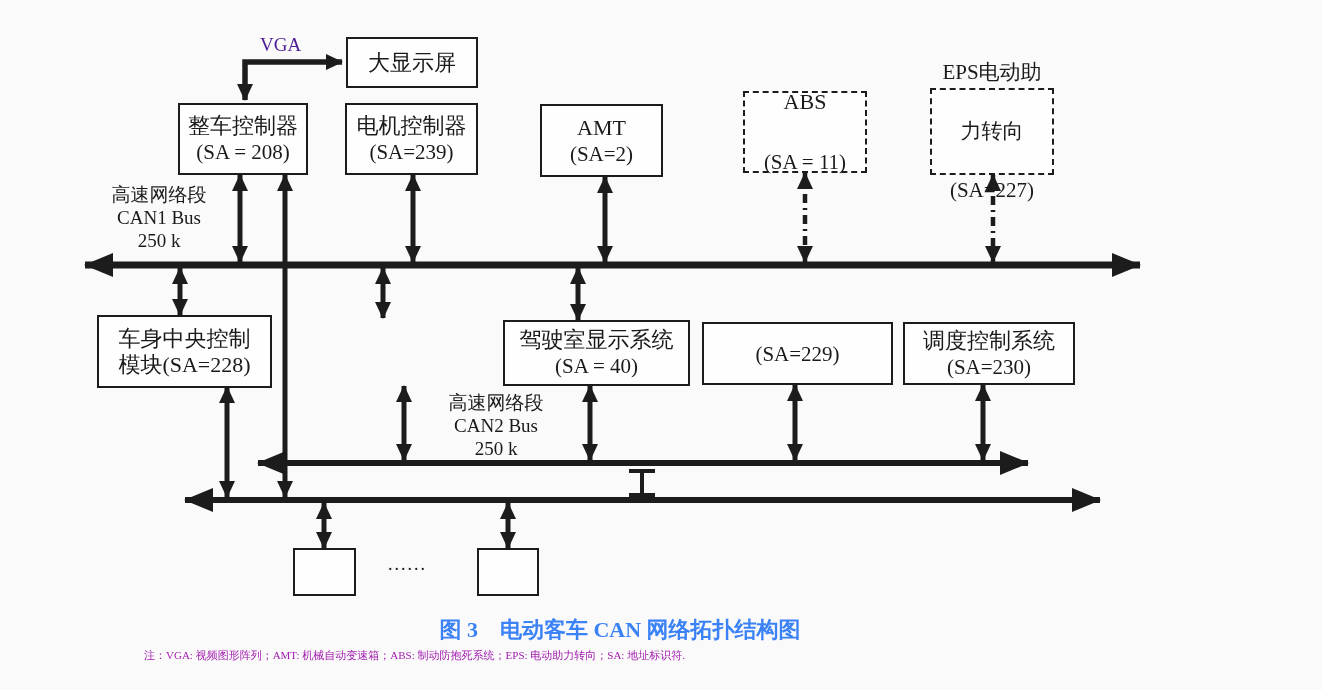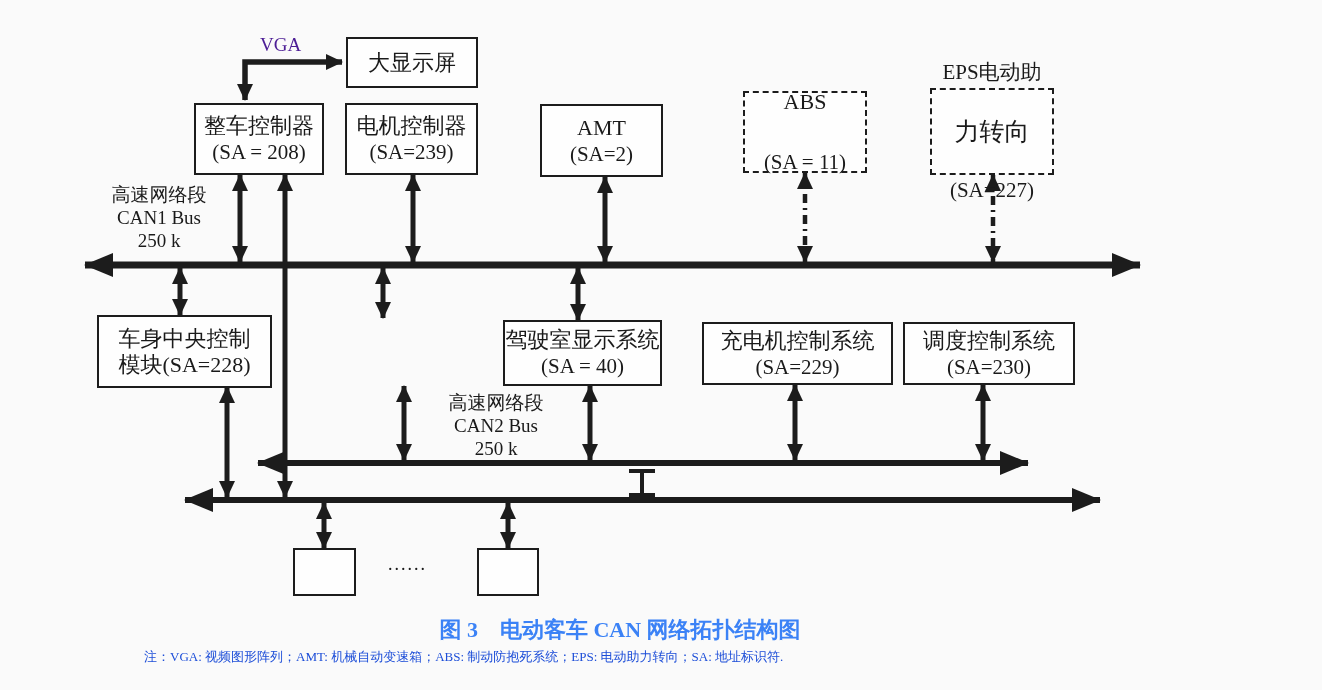"整车控制器" div.box { left: 194px -> 178px }
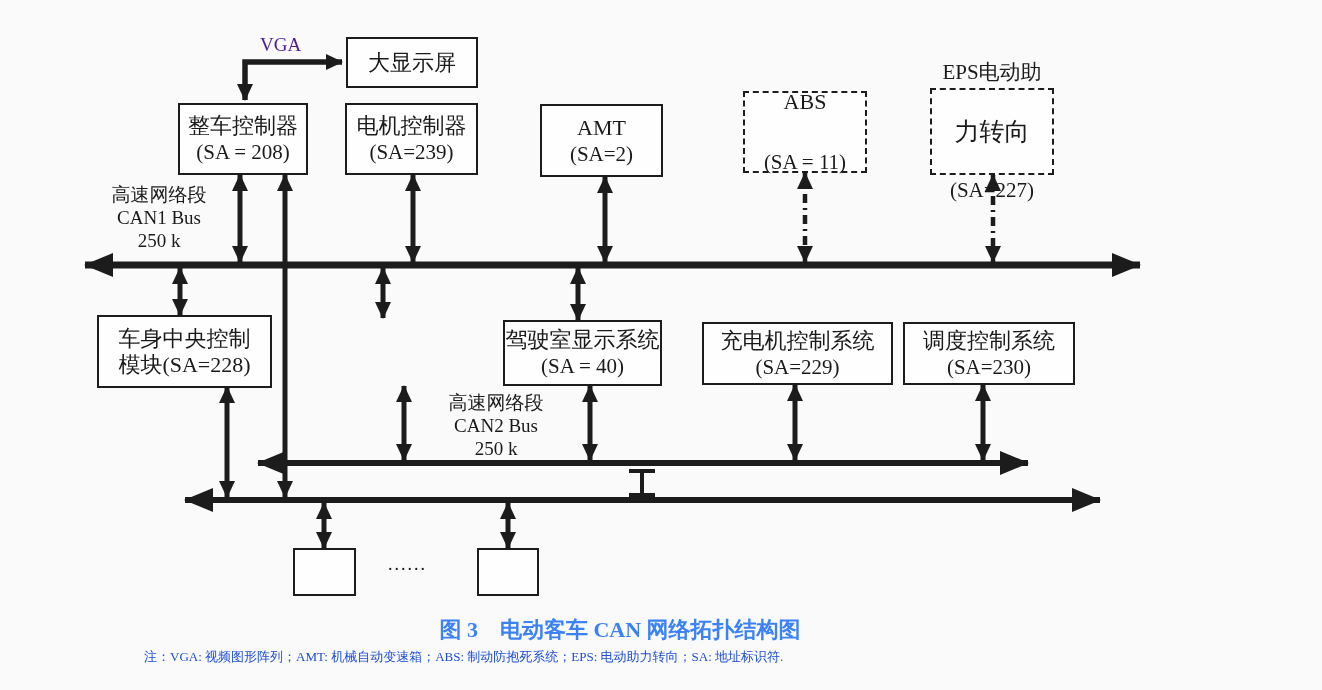"力转向" div.bl { font-size: 25px -> 21px }
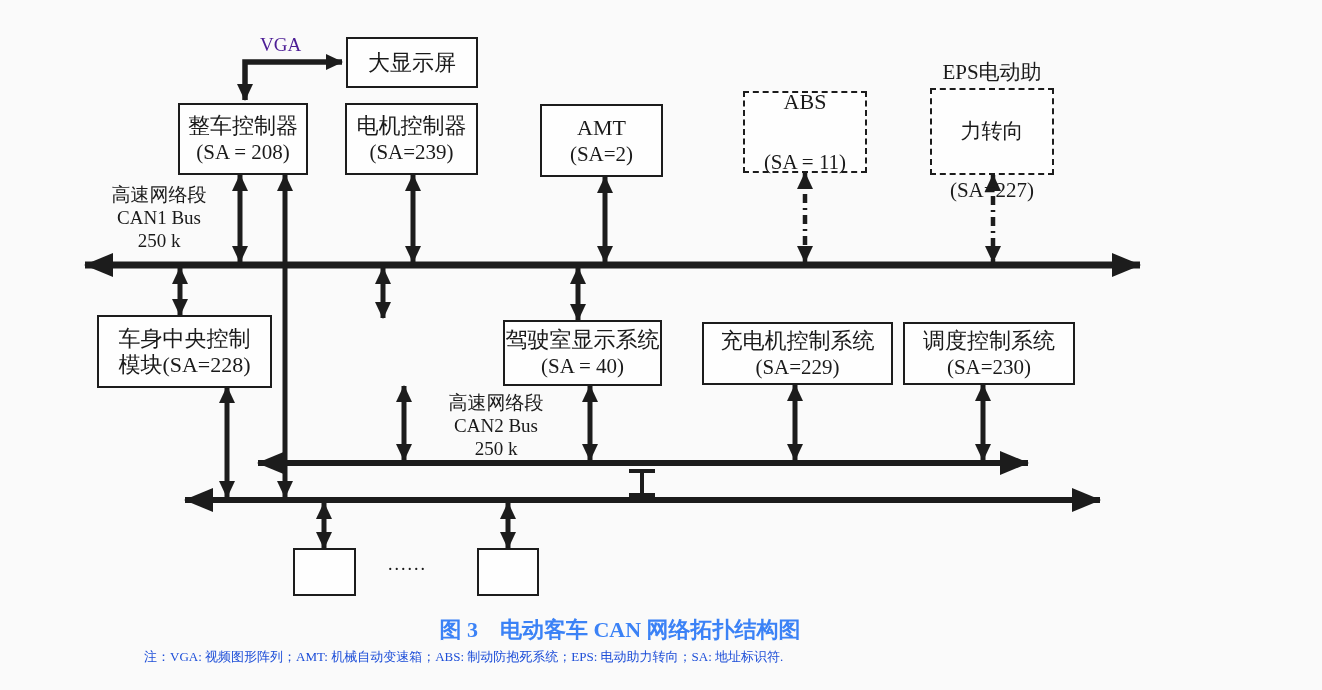"驾驶室显示系统" div.box { width: 159px -> 187px }
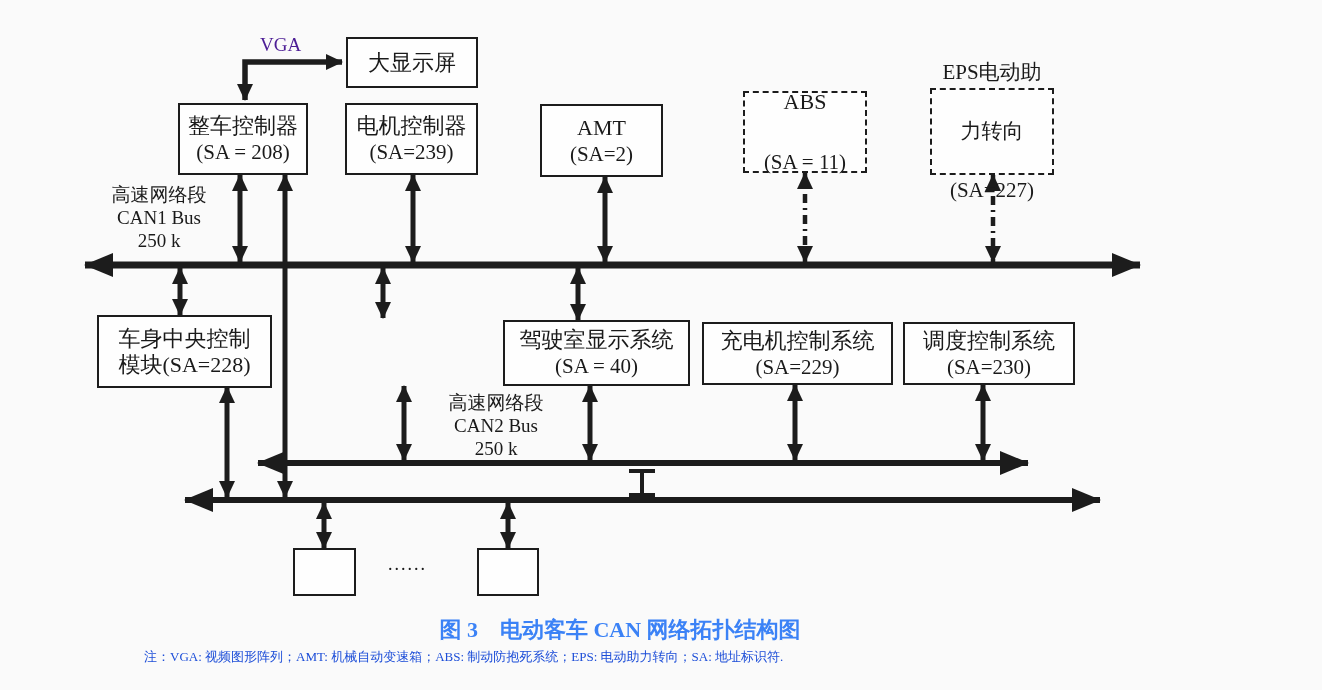"充电机控制系统" div.bl { html: <div>充电机控制系统</div> -> none }
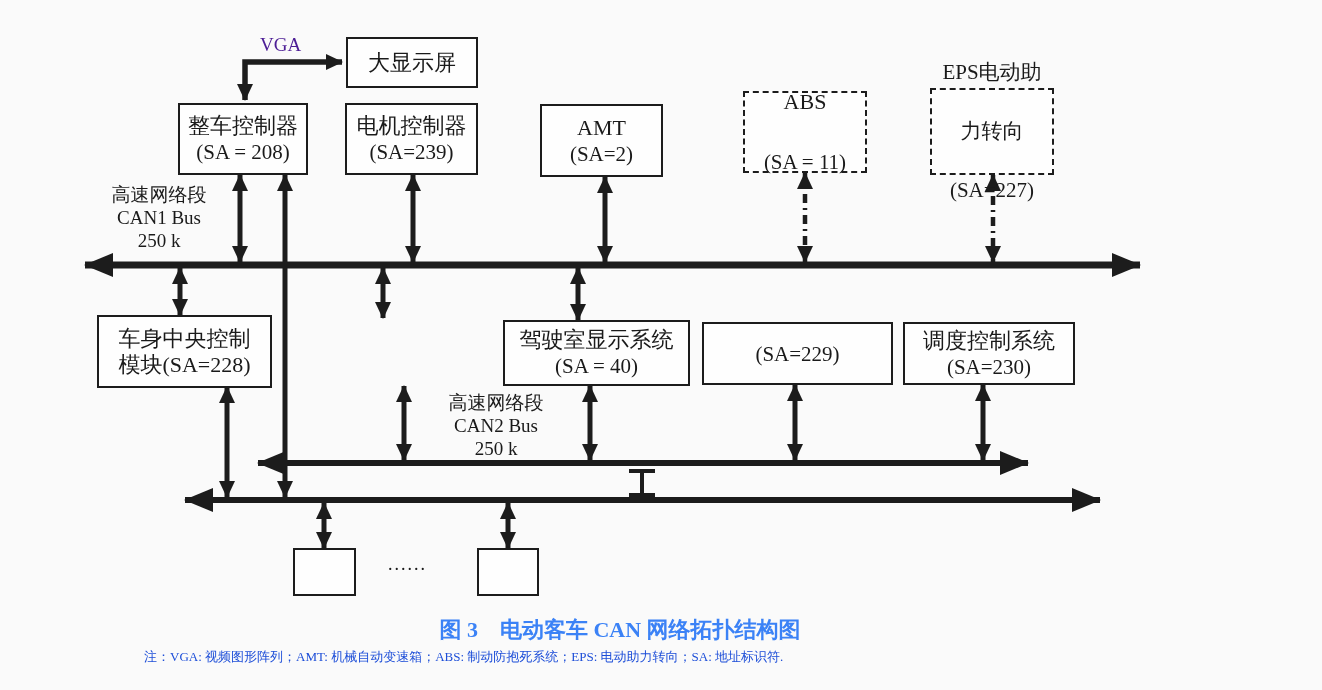"注：VGA: 视频图形阵列；AMT: 机械自动变速箱；ABS:" .note { color: #1d4ed8 -> #a21caf; font-size: 13px -> 11px }
